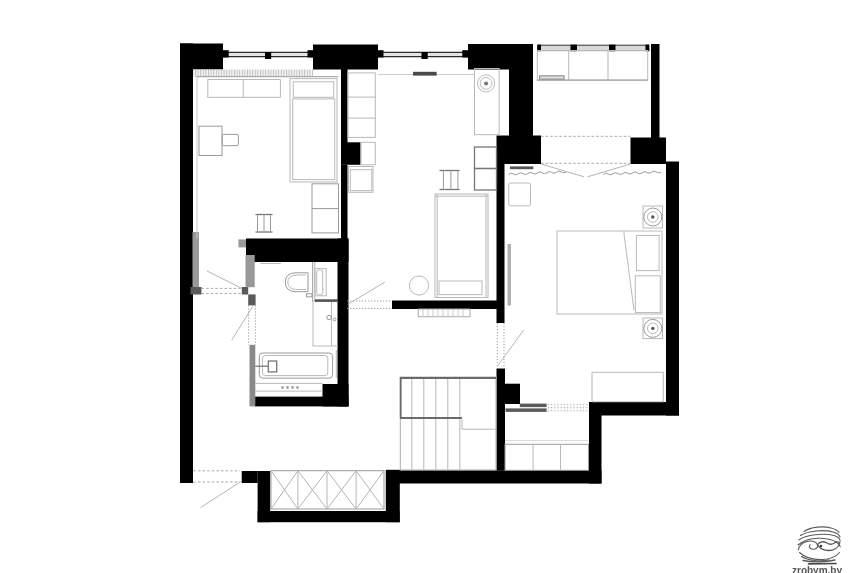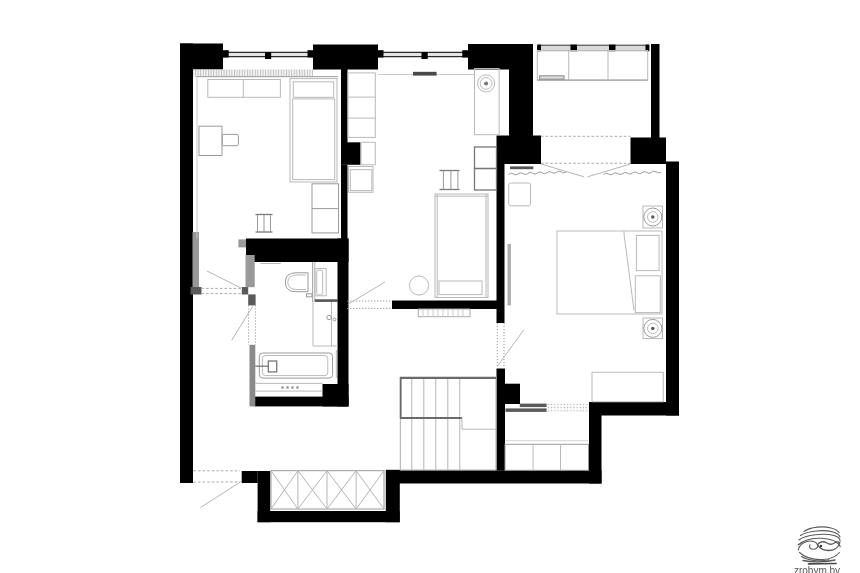"zrobym.by" #wrap { font-weight: none -> bold }
